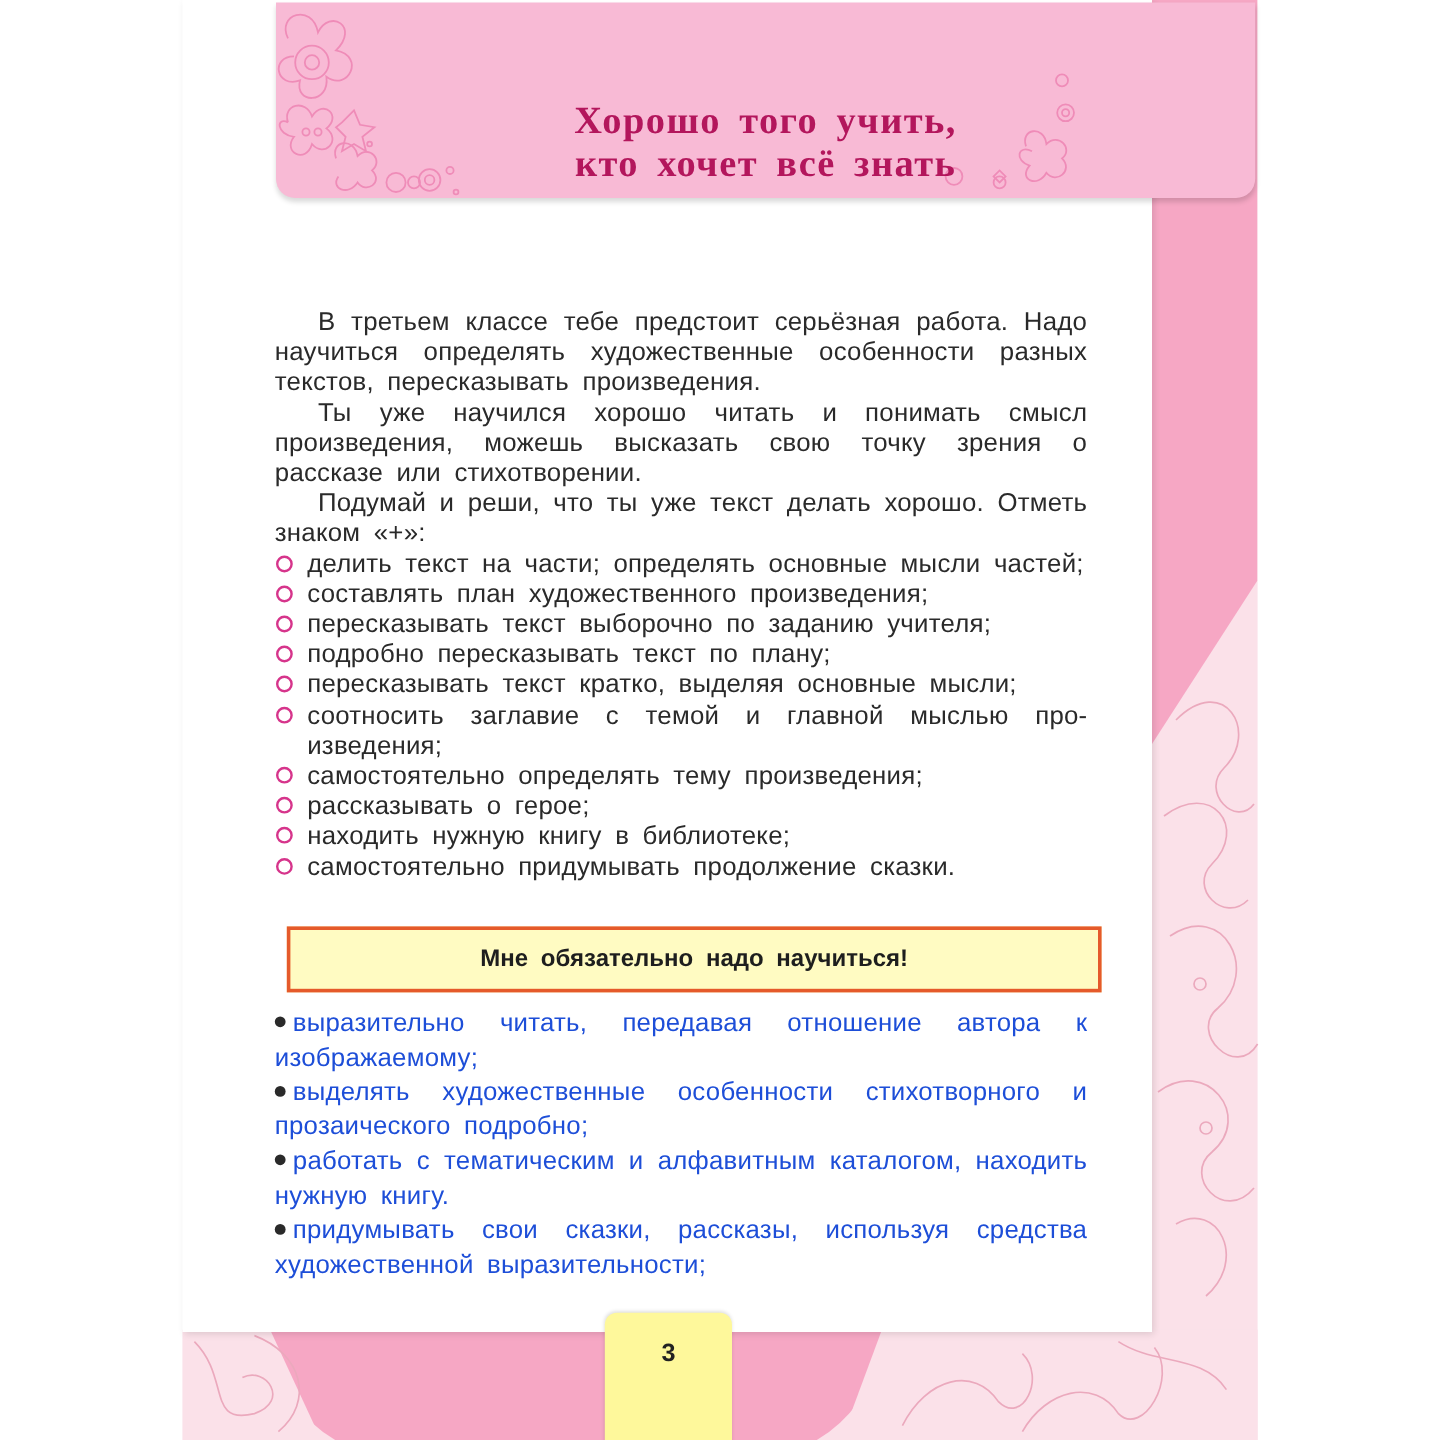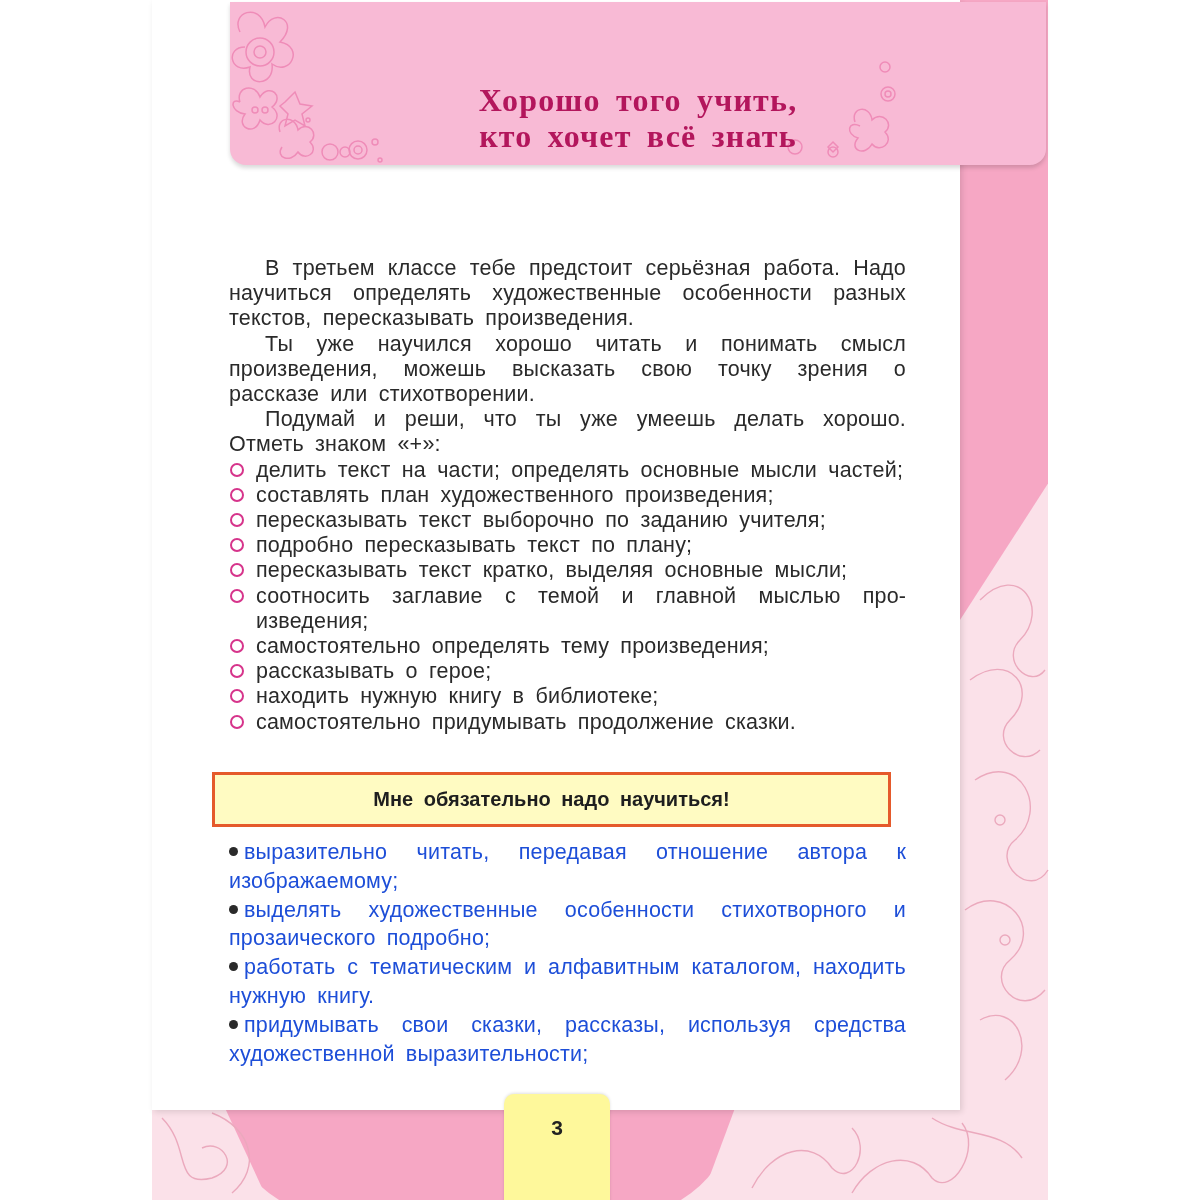"Подумай и реши, что ты" p.para { text: умеешь -> текст }
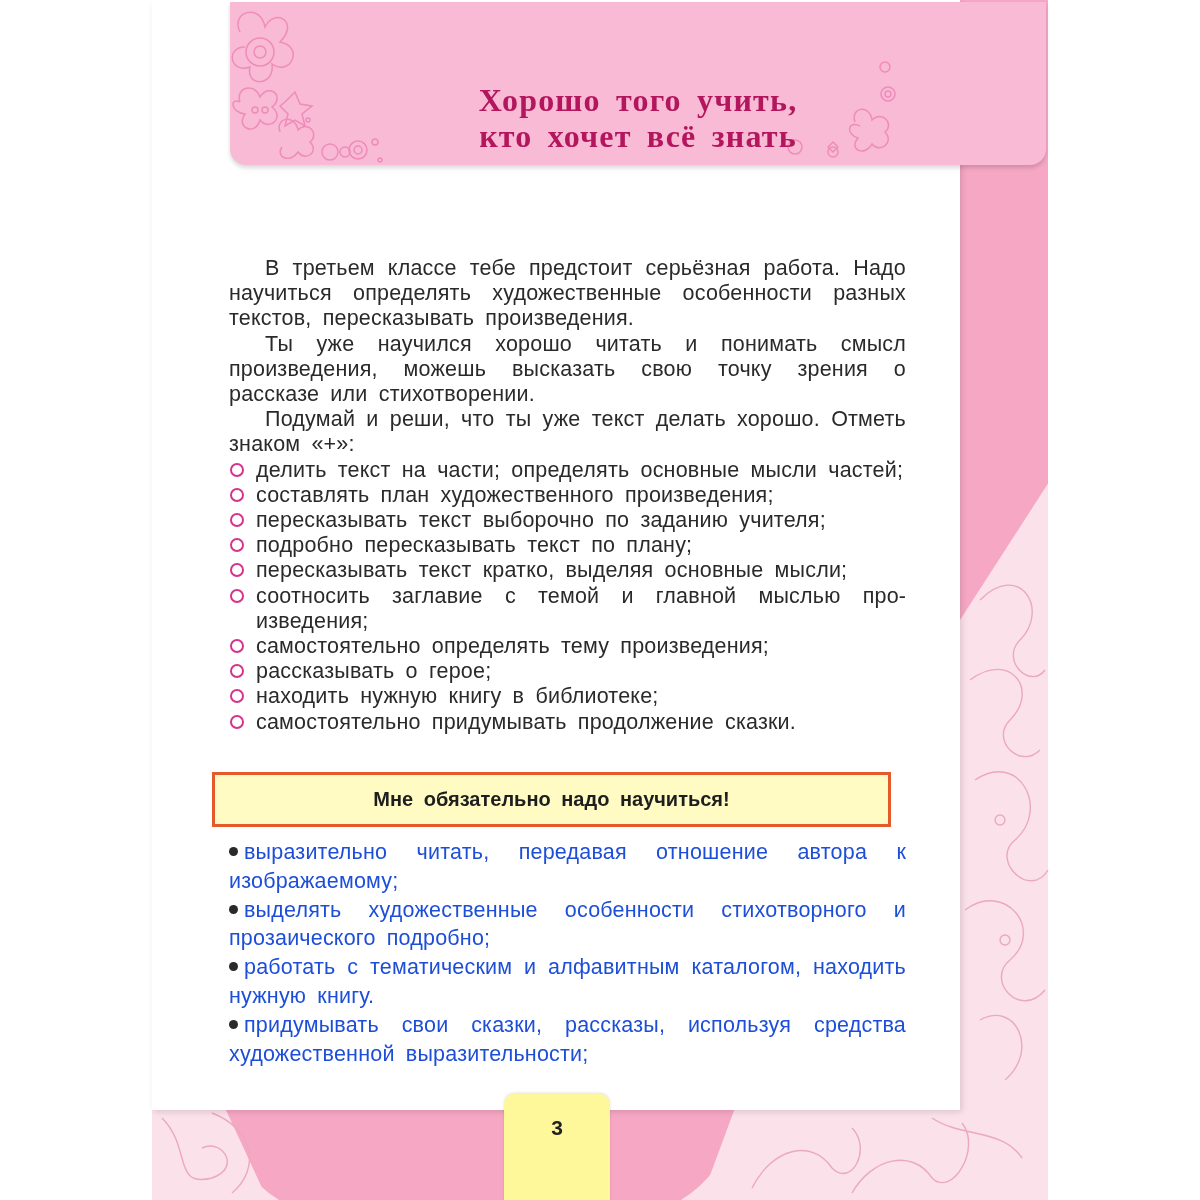"Мне обязательно надо научиться!" .callout { left: 212px -> 239px }
